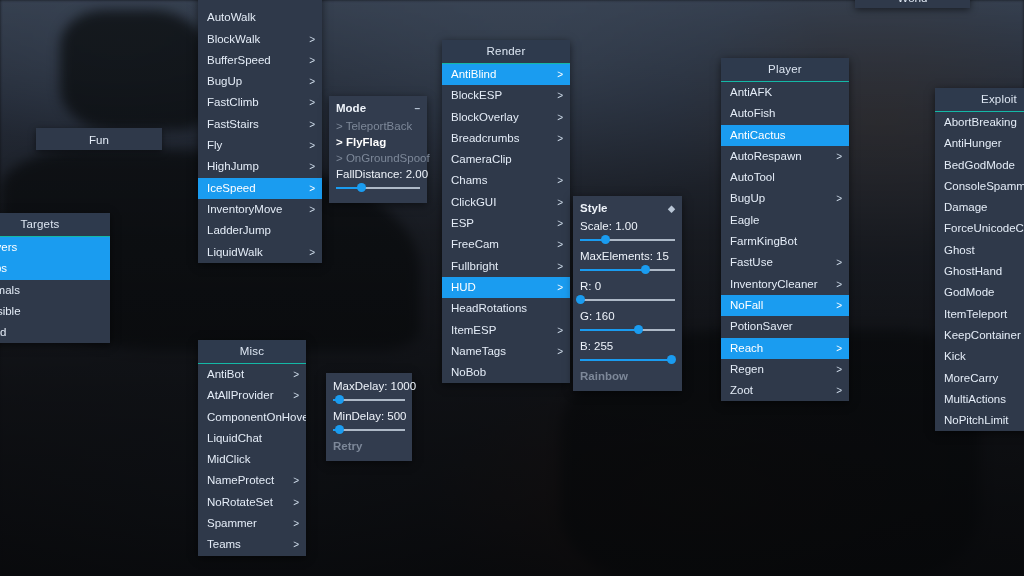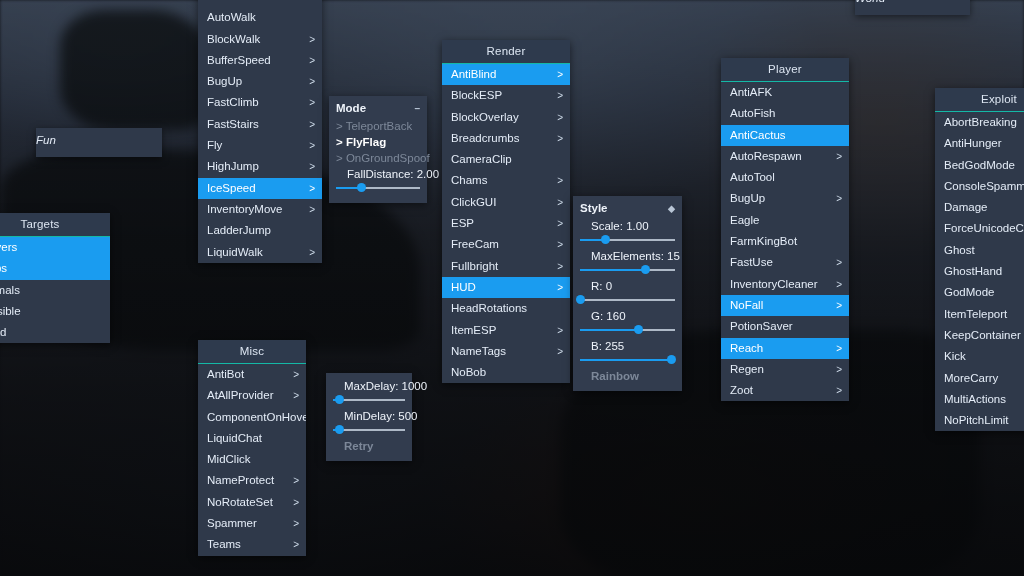"Fun" .cat-button { font-style: italic -> none; height: 29px -> 22px; text-align: left -> center }
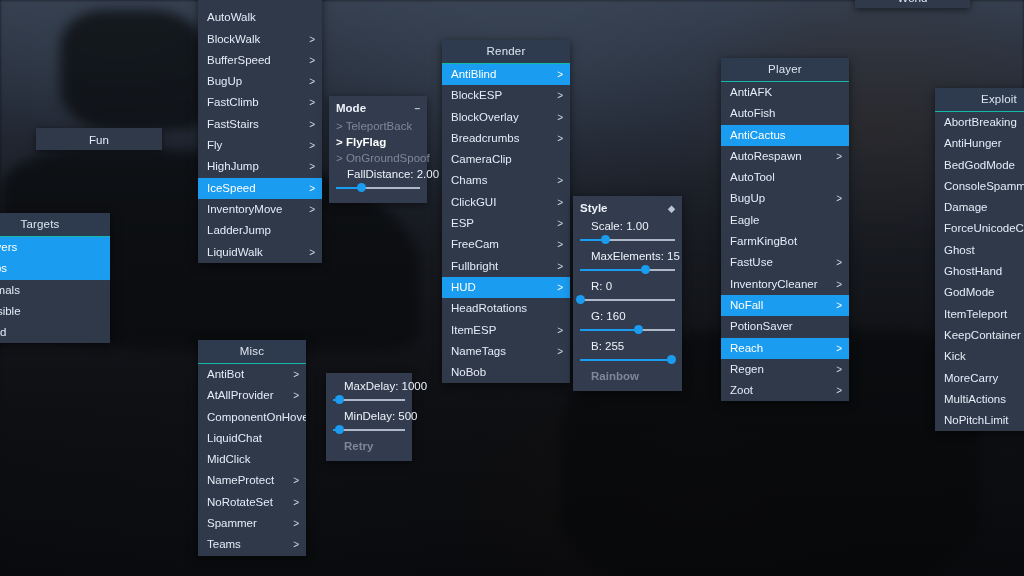"FallDistance: 2.00" .val-label { margin-left: 11px -> none }
